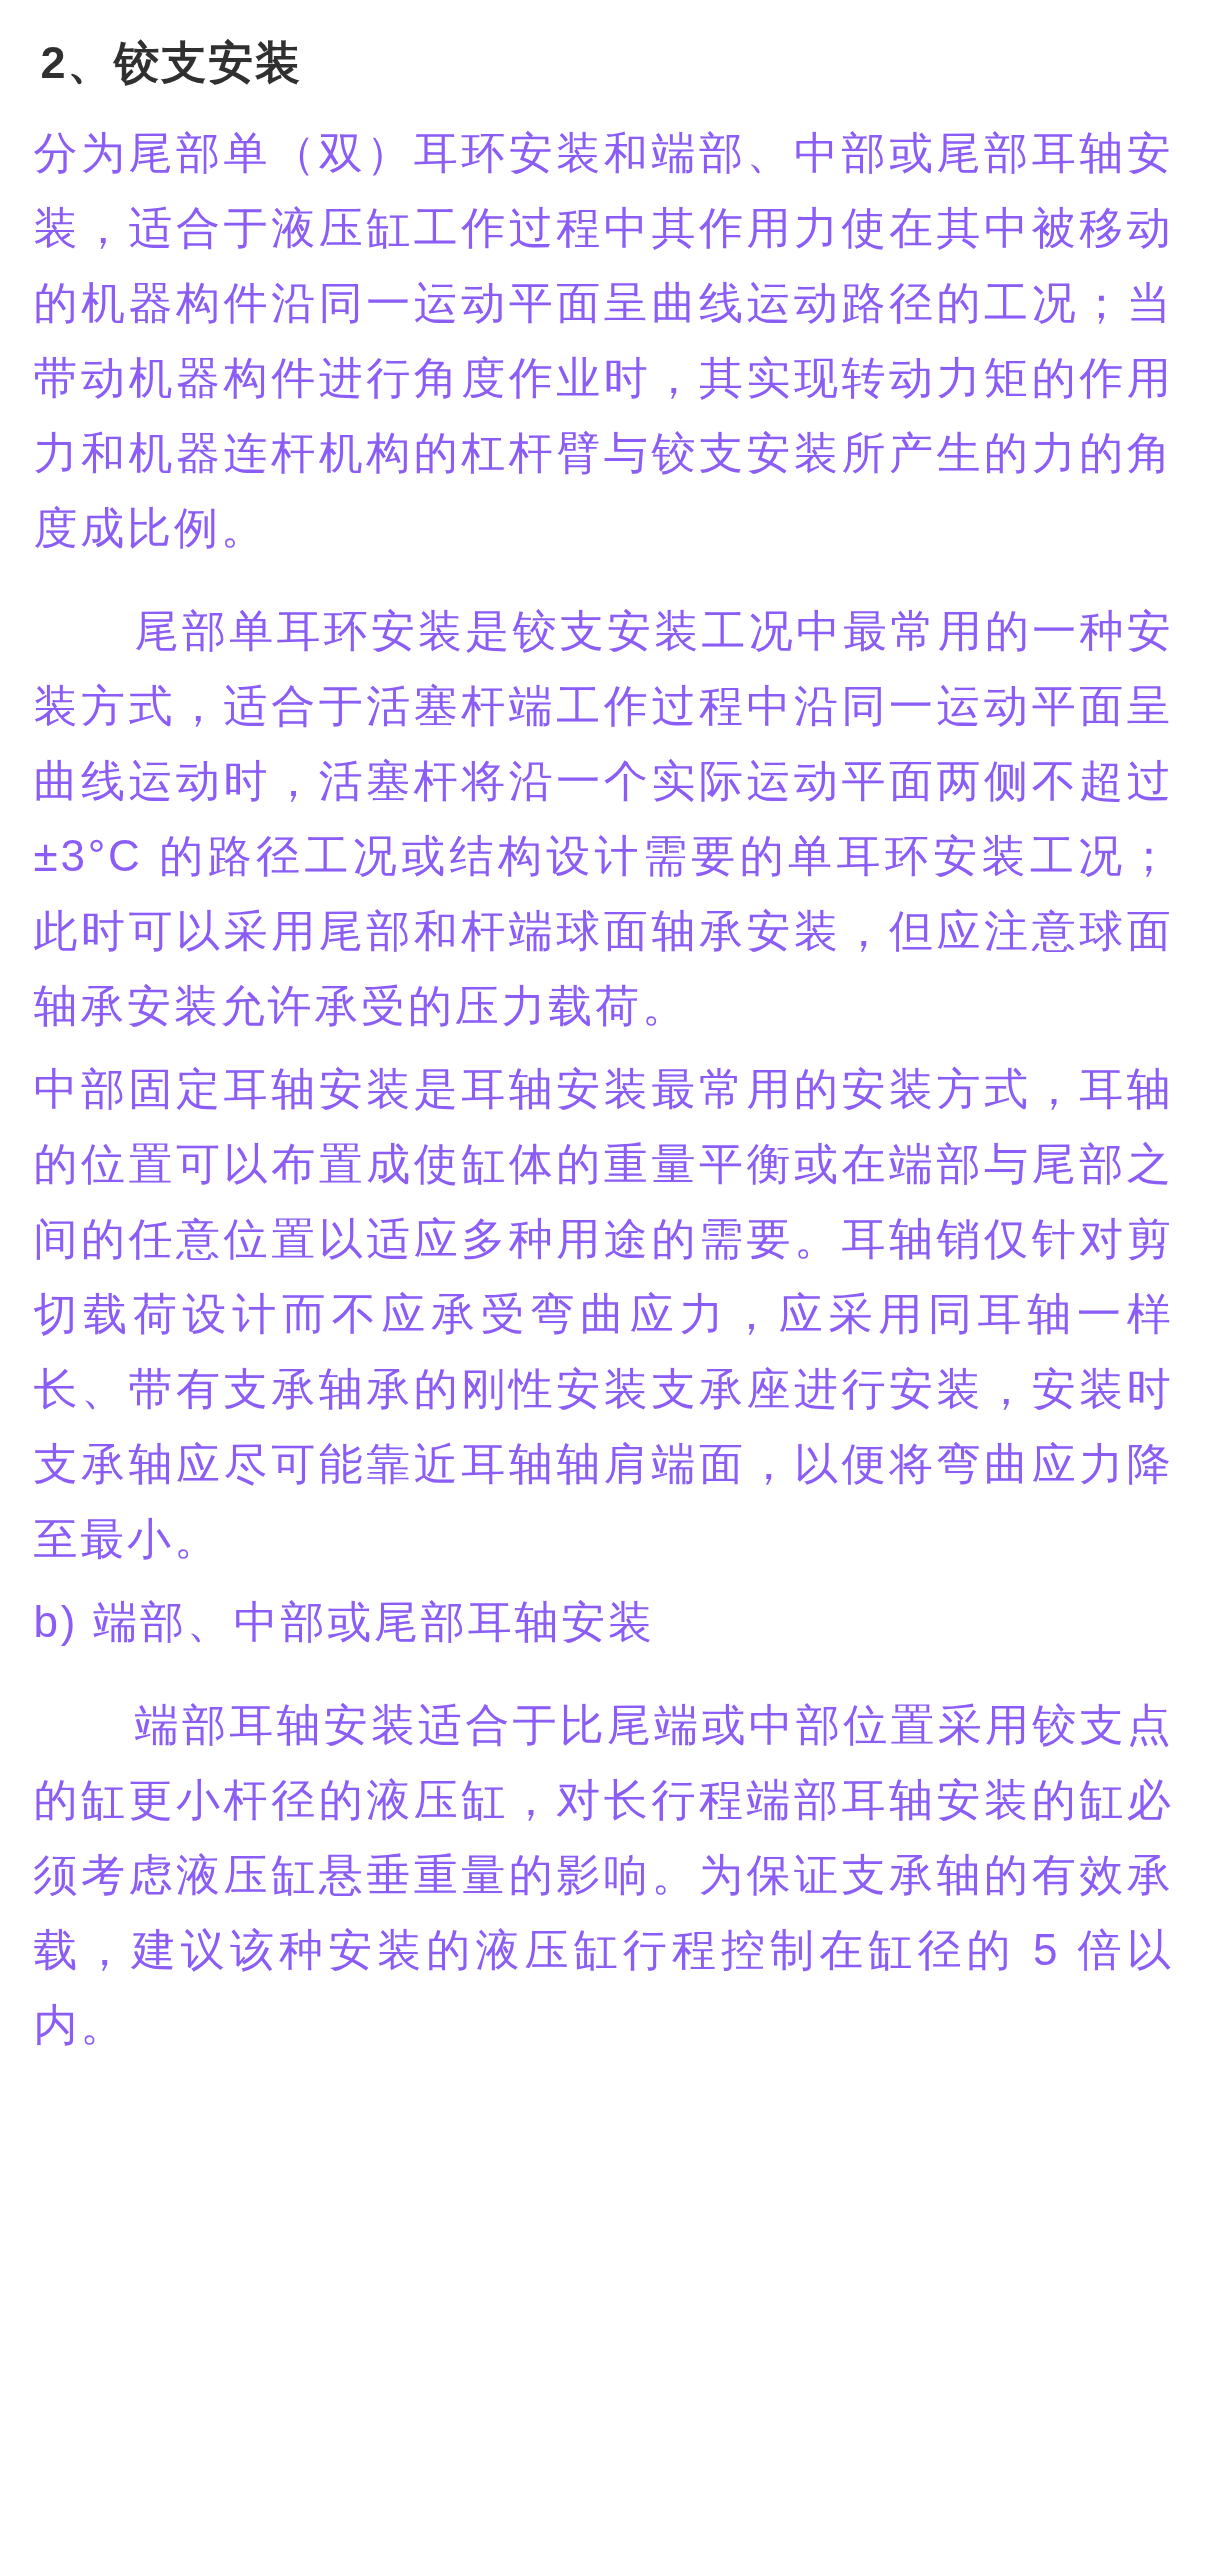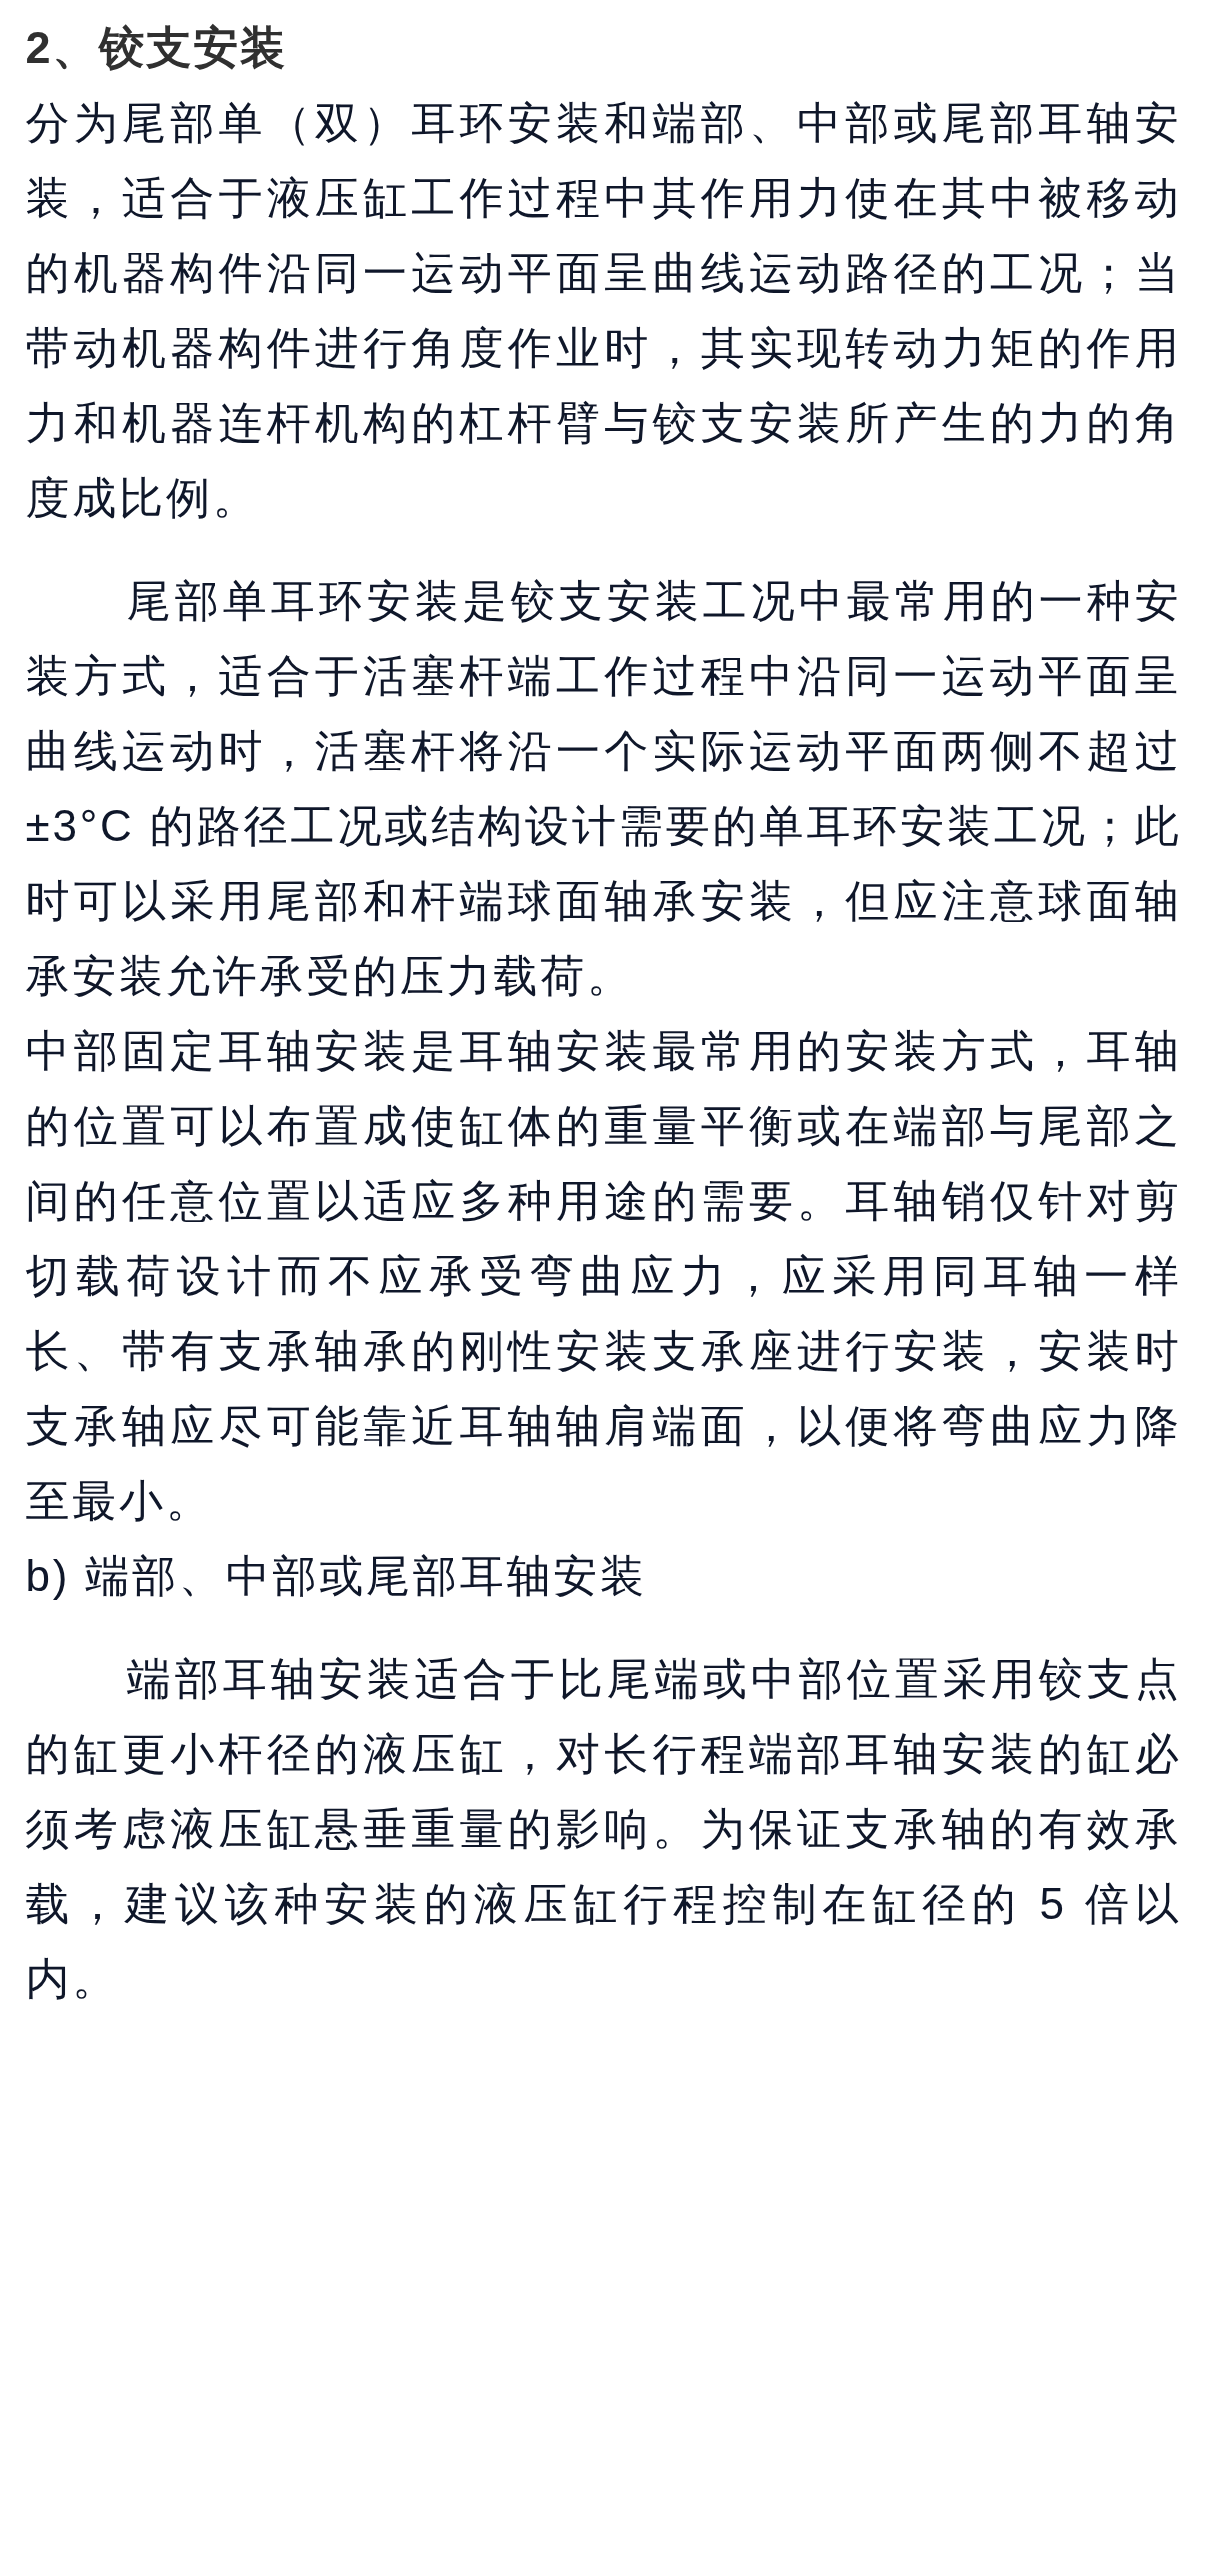"2、铰支安装" .title { margin: 0 -> 15px }
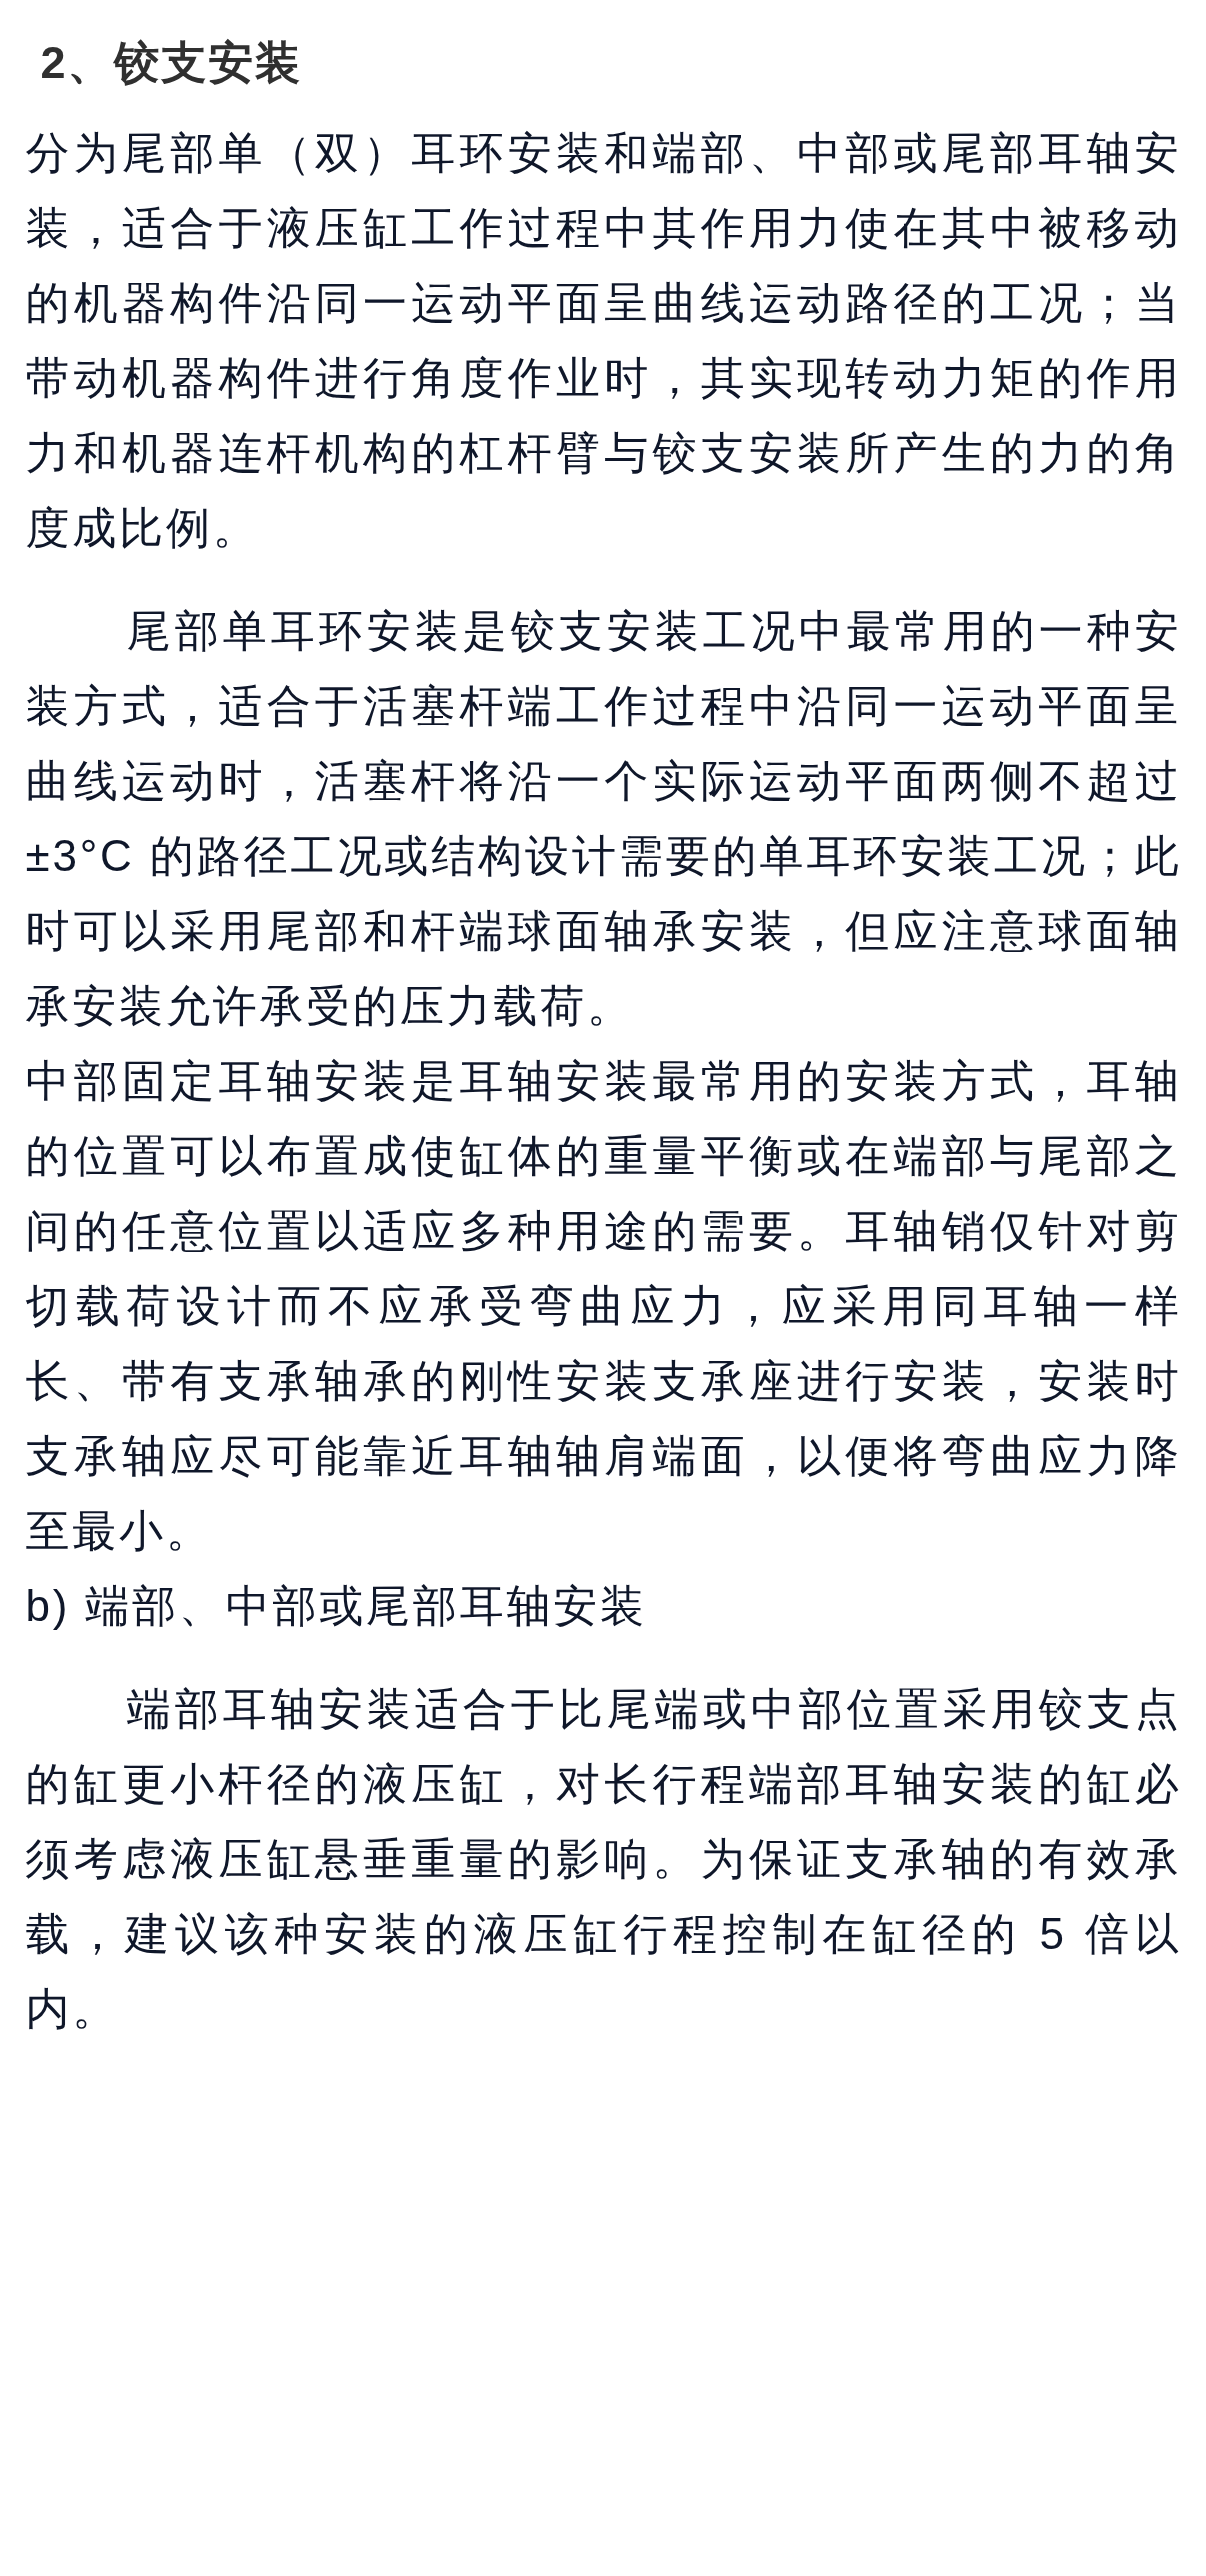"分为尾部单（双）耳环安装和端部、中部或尾部耳轴安装，适合于液压缸工作过程中其作用" .para { color: #0f172a -> #8b5cf6; margin: 0 -> 8px }
